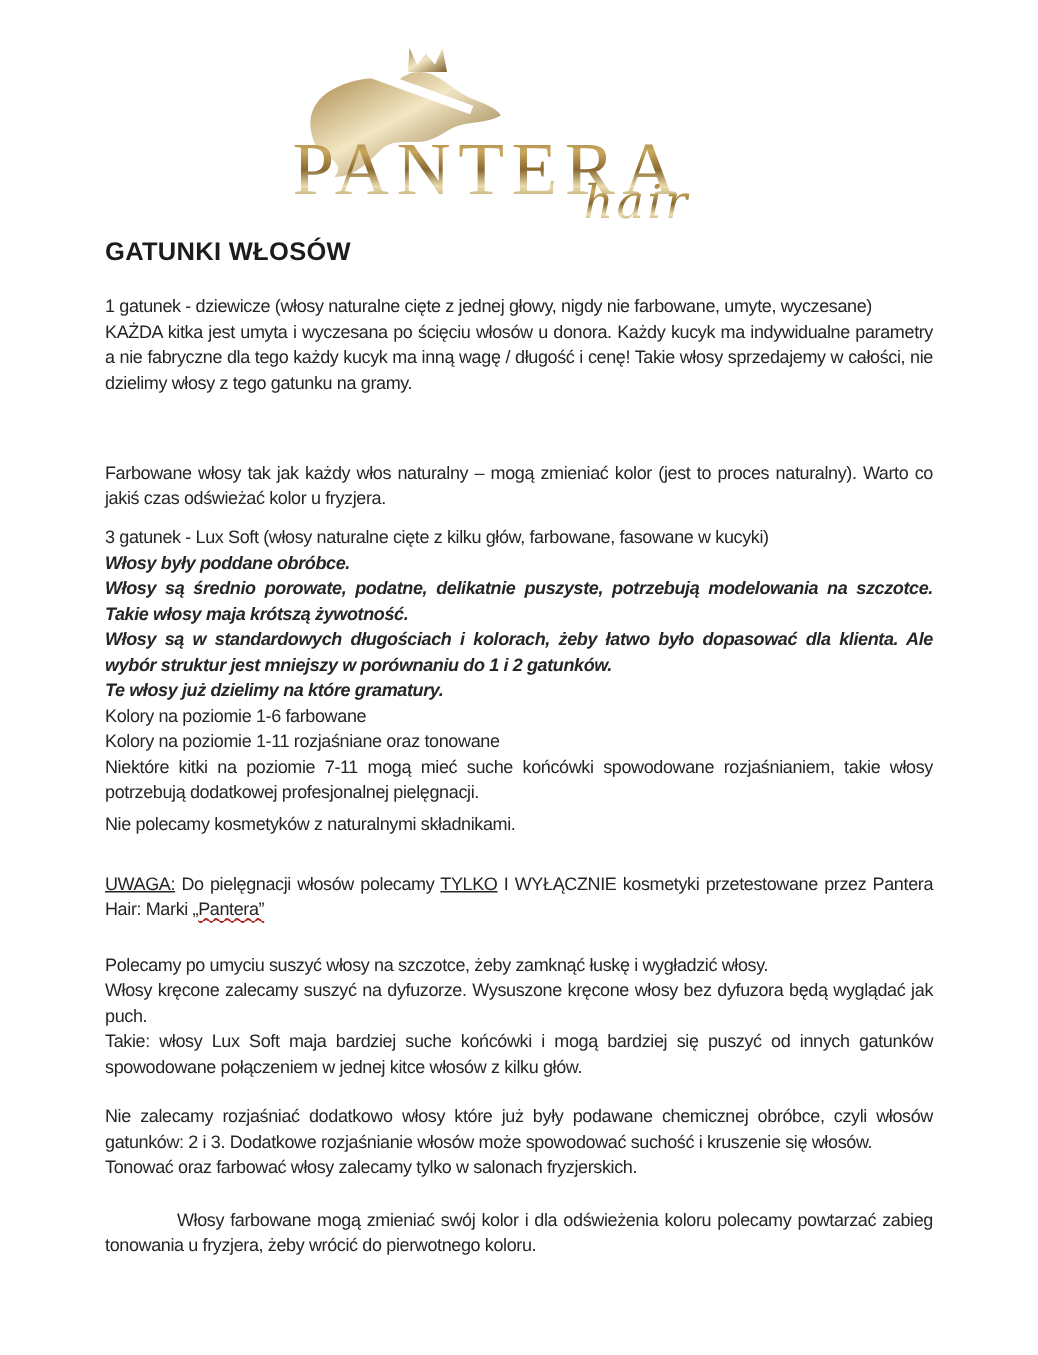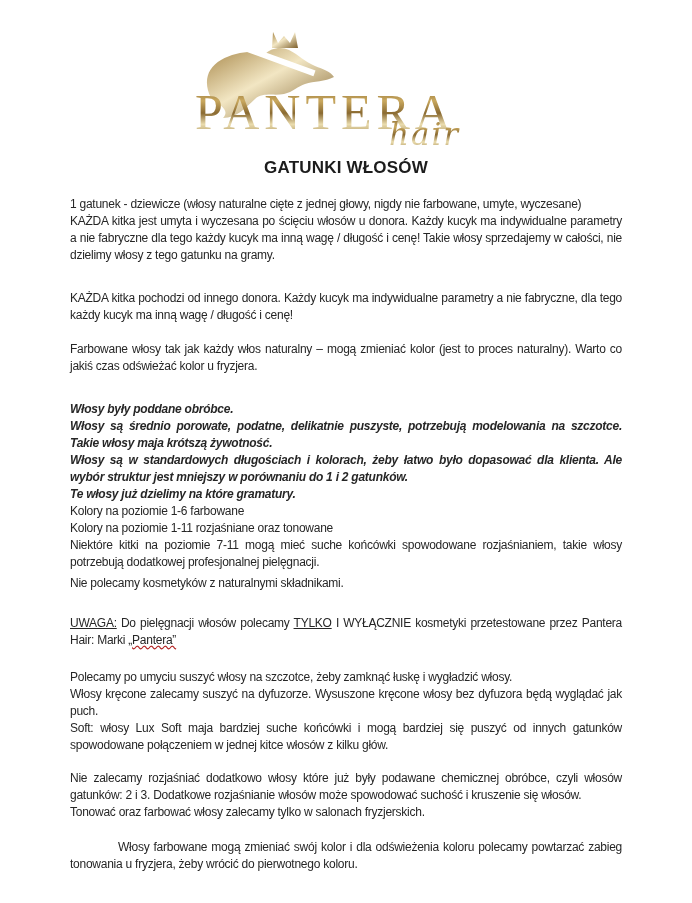"GATUNKI WŁOSÓW" .doc-title { text-align: center -> left }
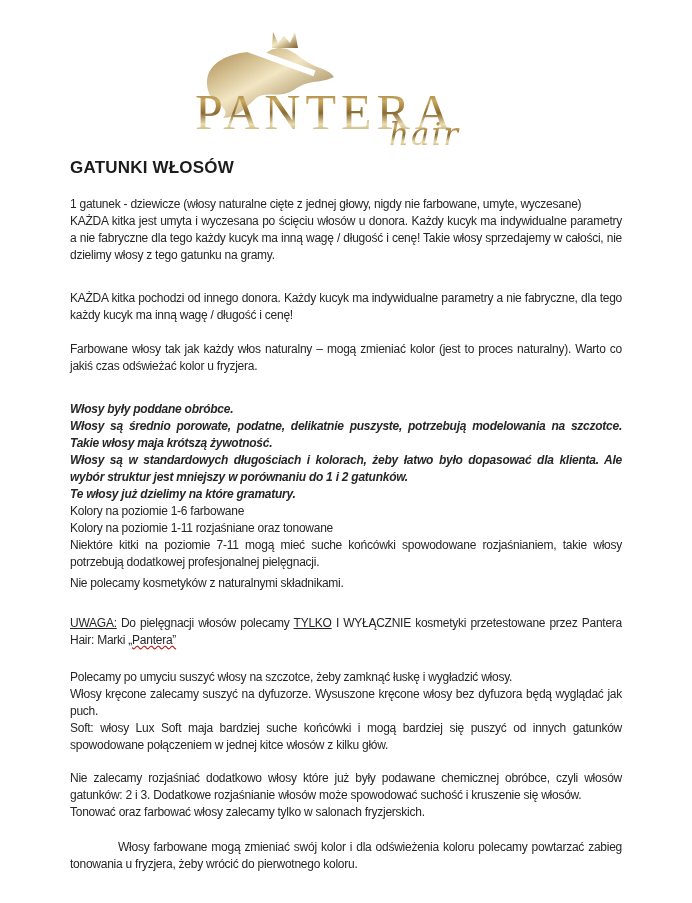"KAŻDA kitka pochodzi od innego" span { html: <span>KAŻDA kitka pochodzi od innego donora. Każdy kucyk ma indywidualne parametry a nie fabryczne, dla tego każdy kucyk ma inną wagę / długość i cenę!</span> -> none }
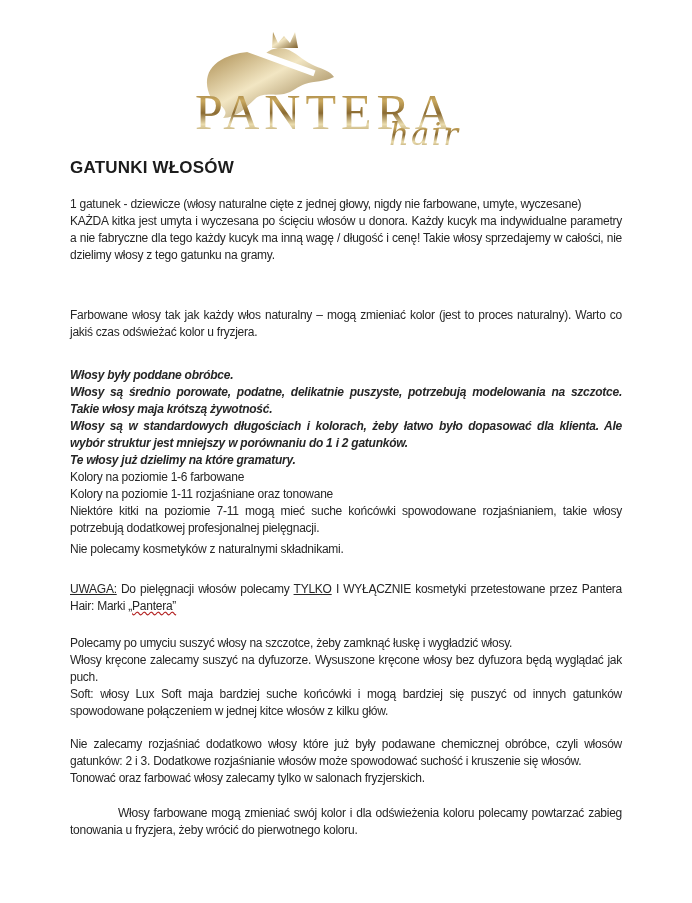"3 gatunek - Lux Soft" span.b { html: none -> <span>3 gatunek - Lux Soft (włosy naturalne cięte z kilku głów, farbowane, fasowane w kucyki)</span> }
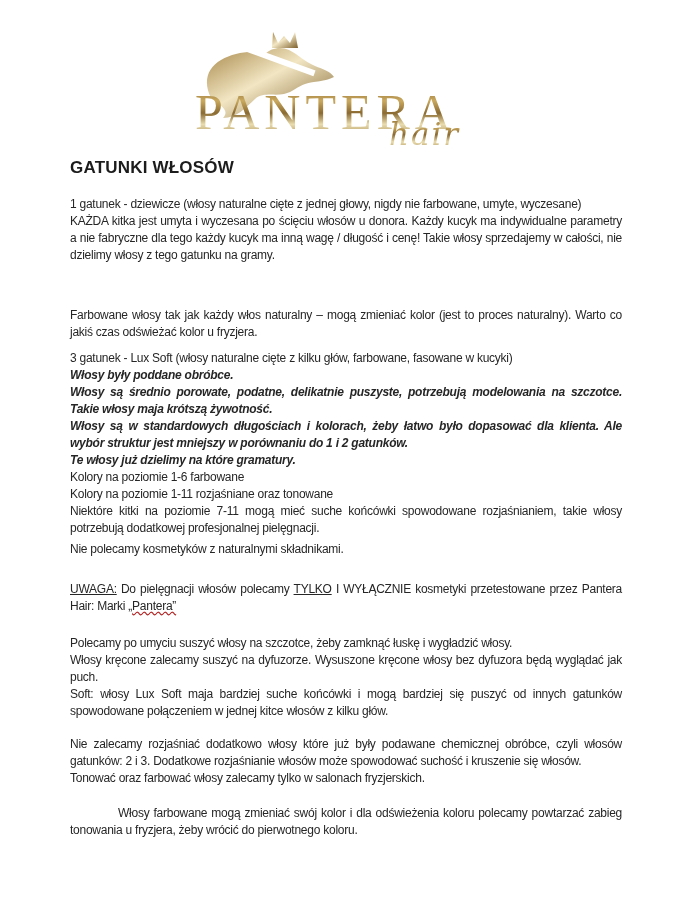"Soft" span.b { text: Soft -> Takie }
